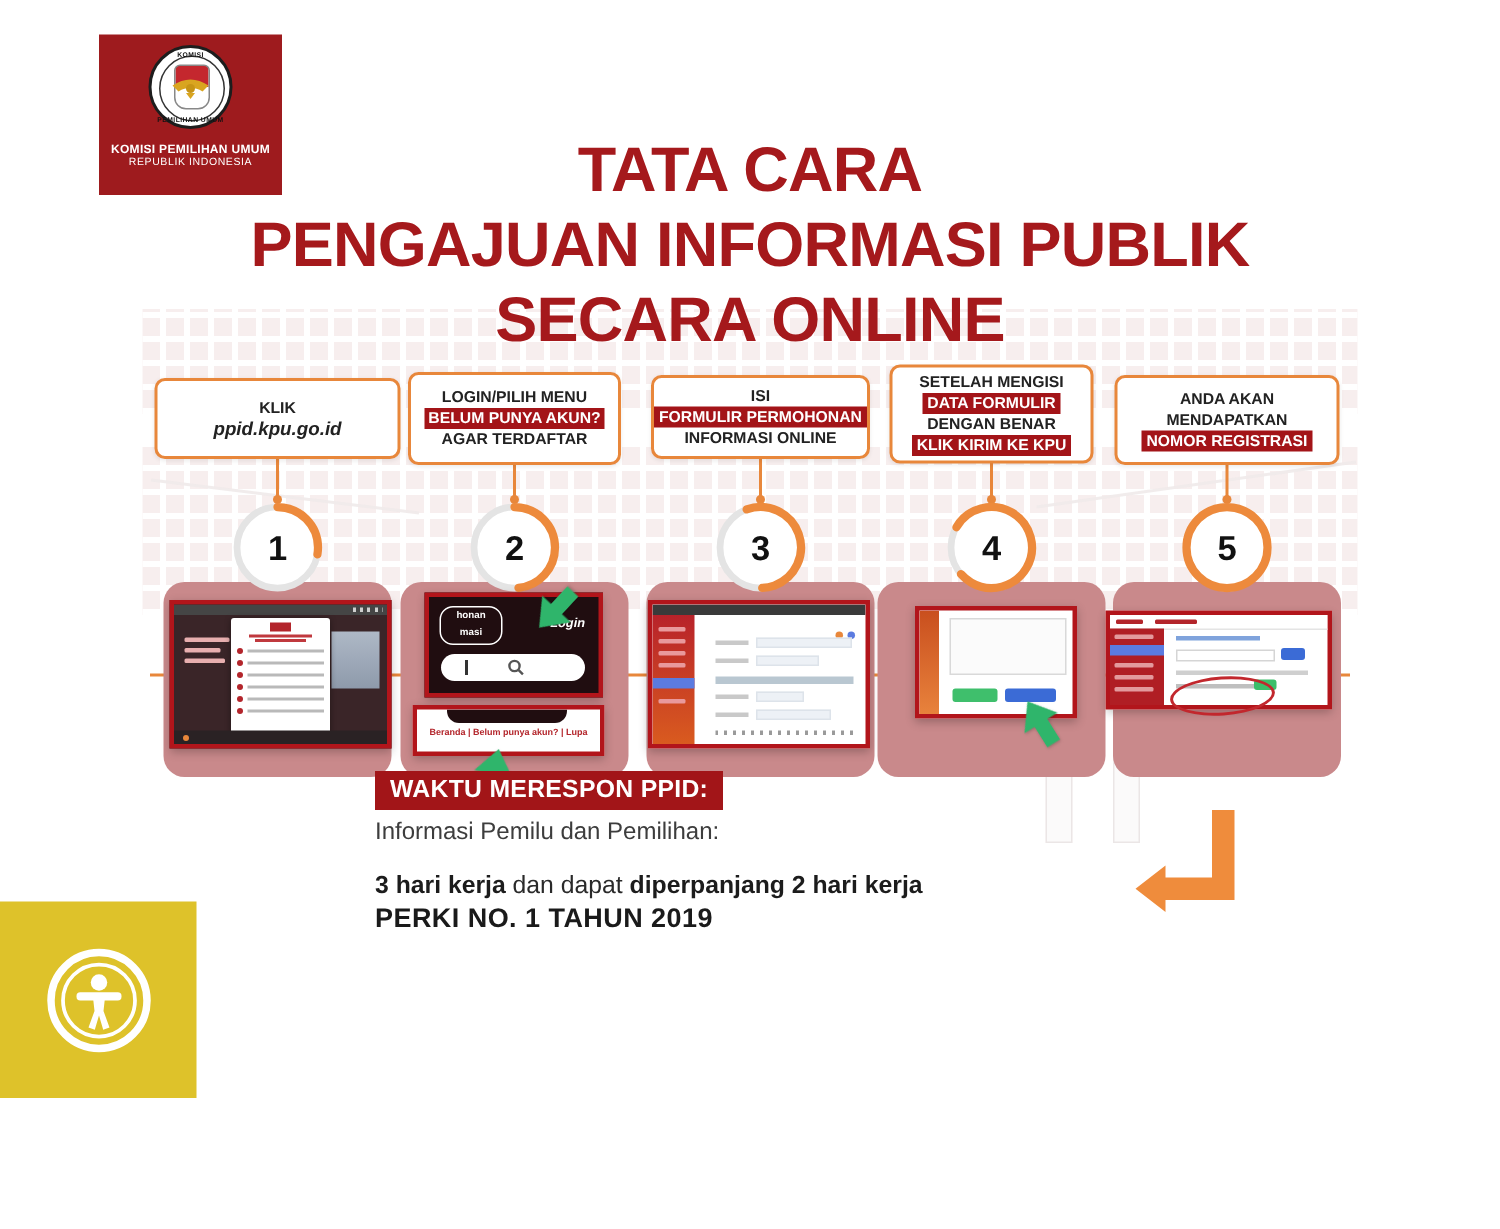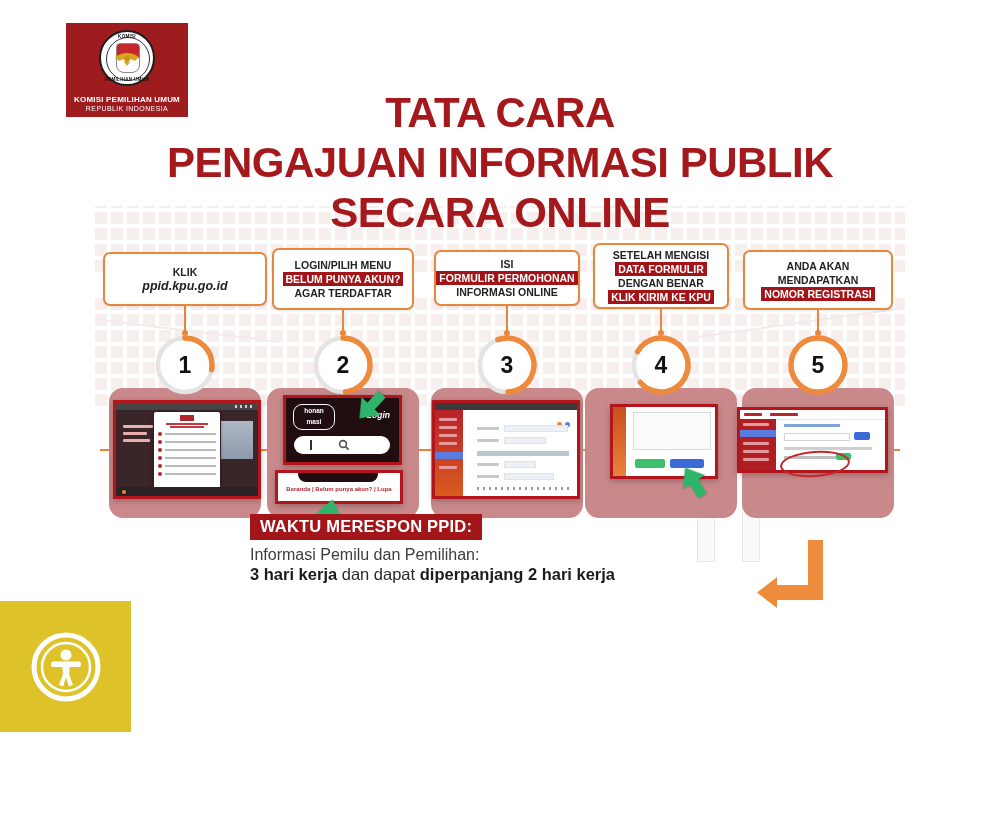"KOMISI PEMILIHAN UMUM" .logo { height: 94px -> 107px }
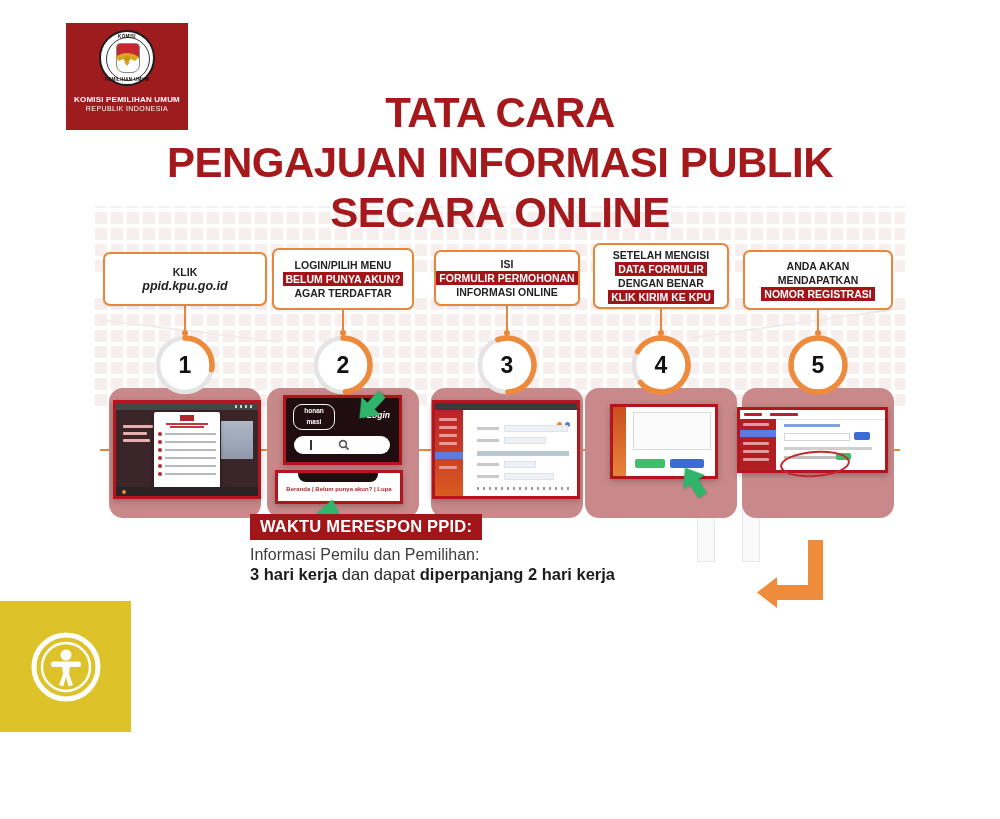"3 hari kerja dan dapat" .r-main { margin-top: 1px -> 17px }
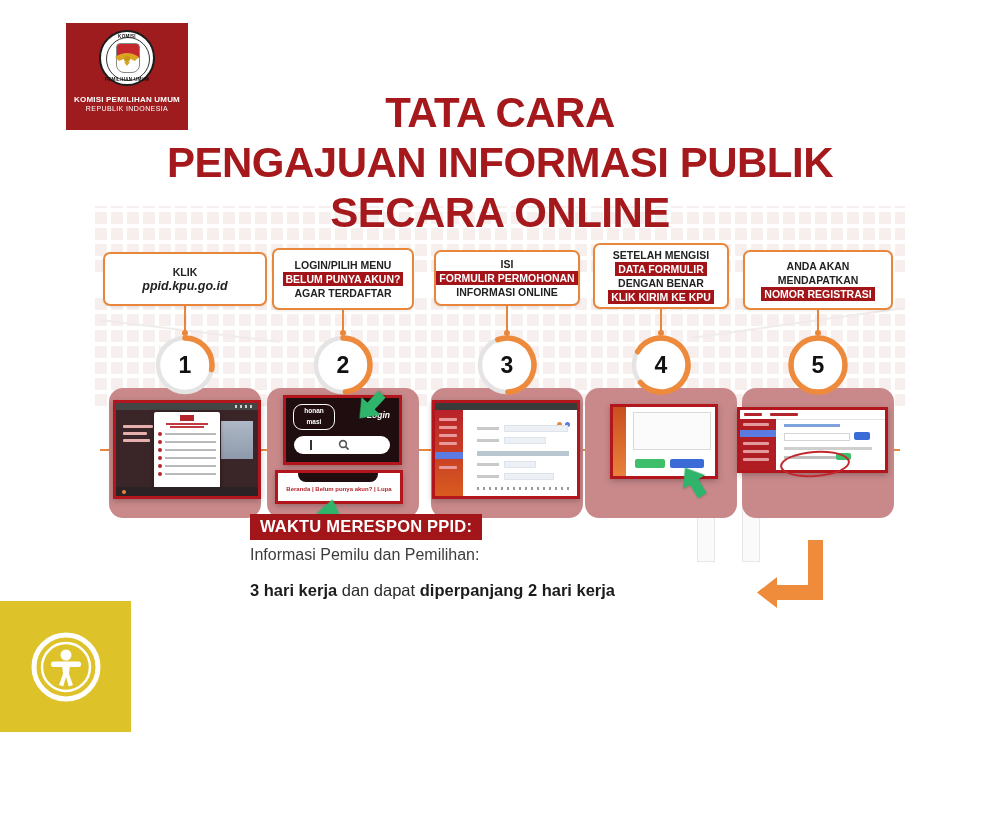"PERKI NO. 1 TAHUN 2019" div.r-ref { html: none -> <div>PERKI NO. 1 TAHUN 2019</div> }
